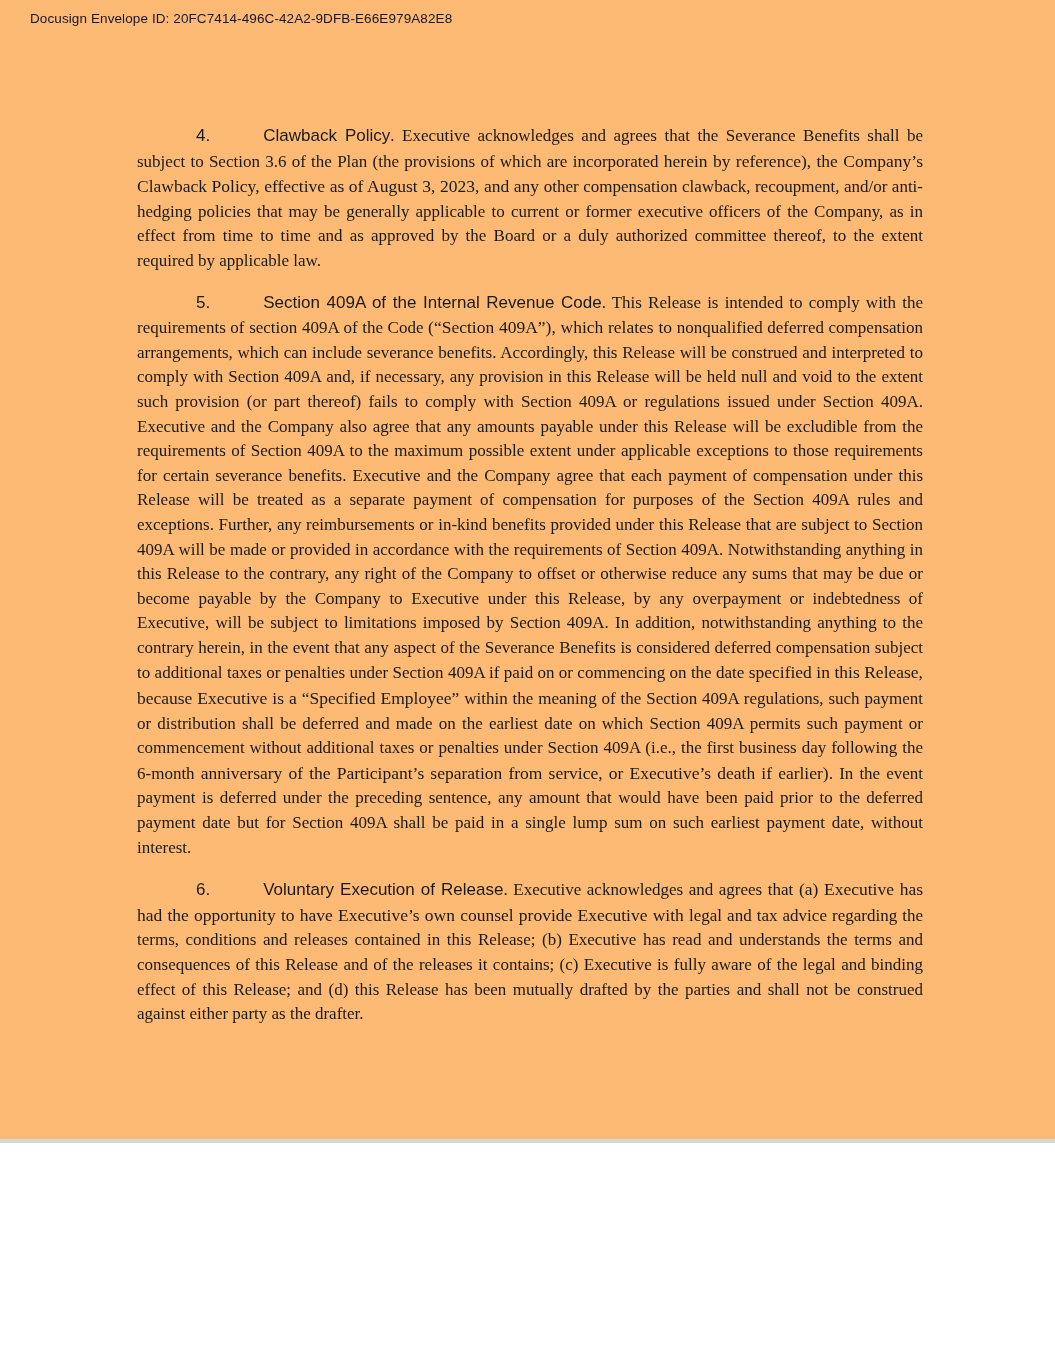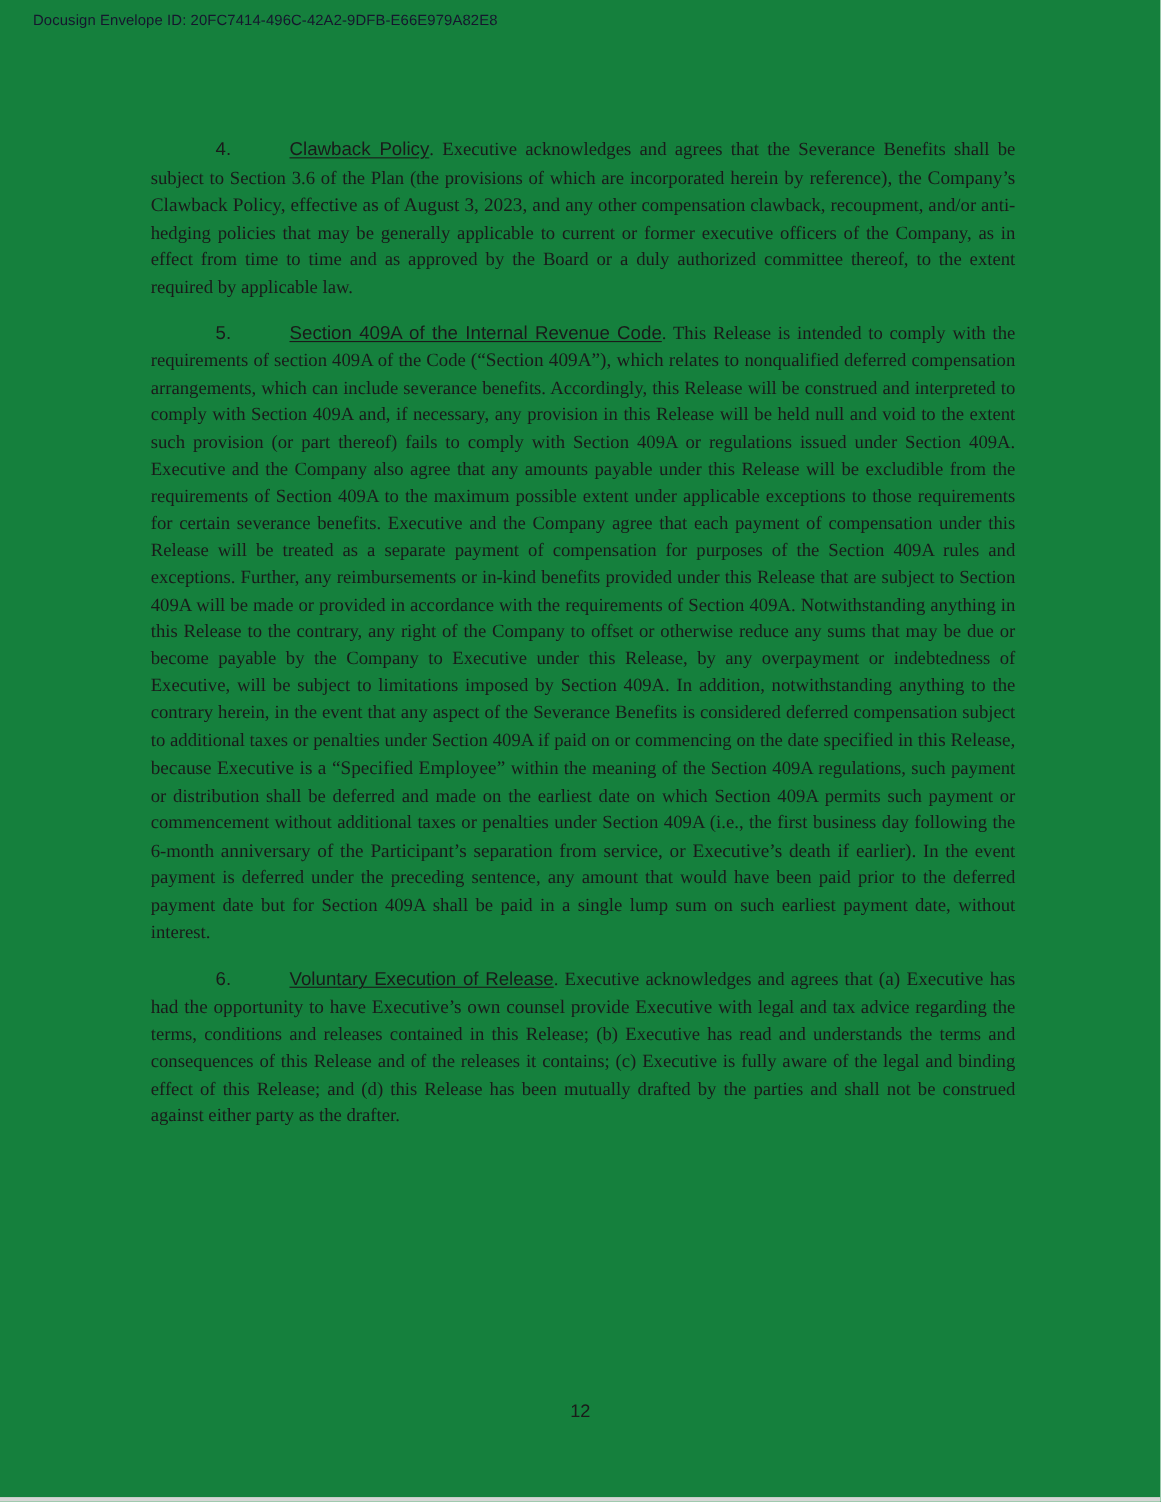"Docusign Envelope ID:" .page { background: #15803d -> #fdba74; height: 1365px -> 1143px }
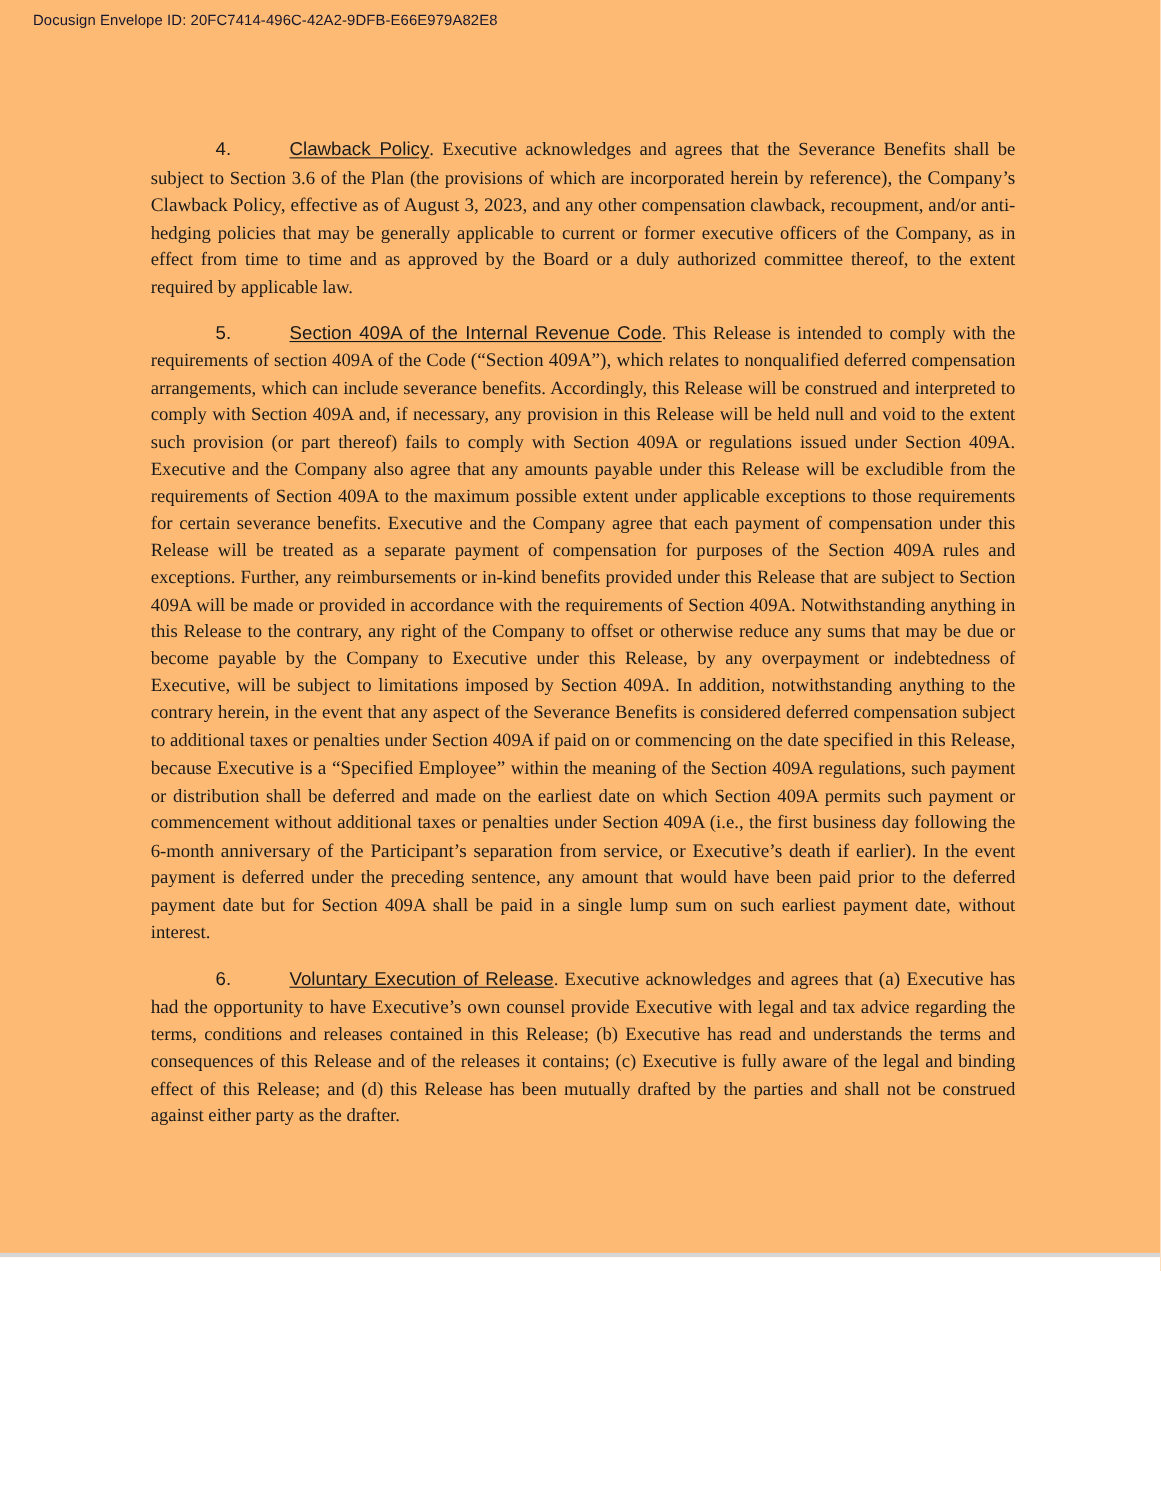"Clawback Policy" .heading { text-decoration: underline -> none }
